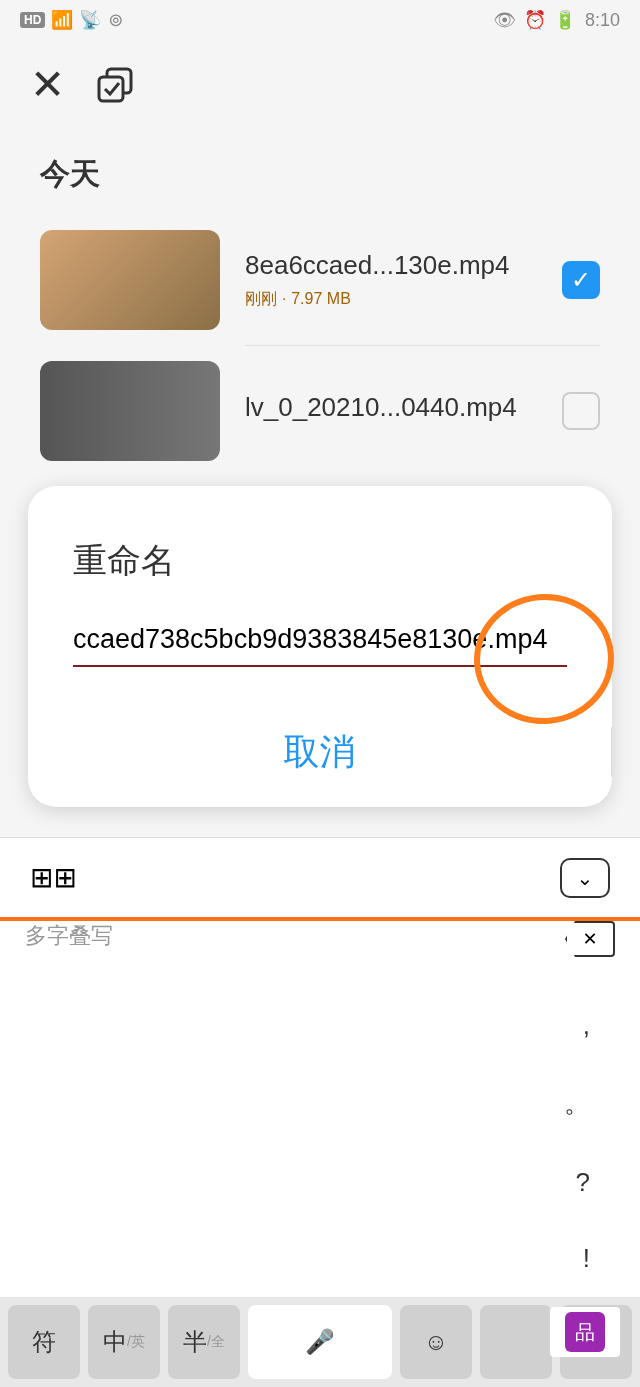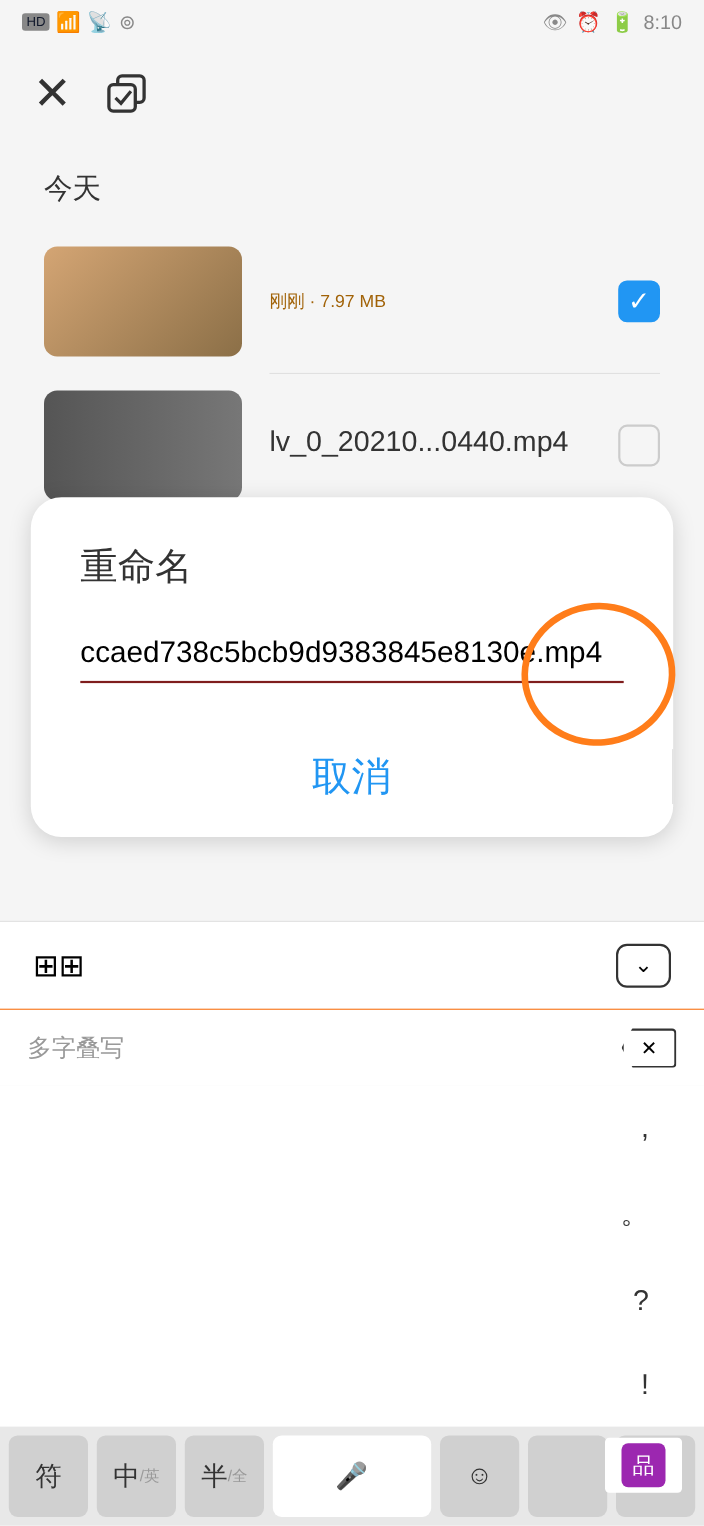"HD" .hd-badge { color: #0f172a -> #ffffff; font-weight: normal -> bold }
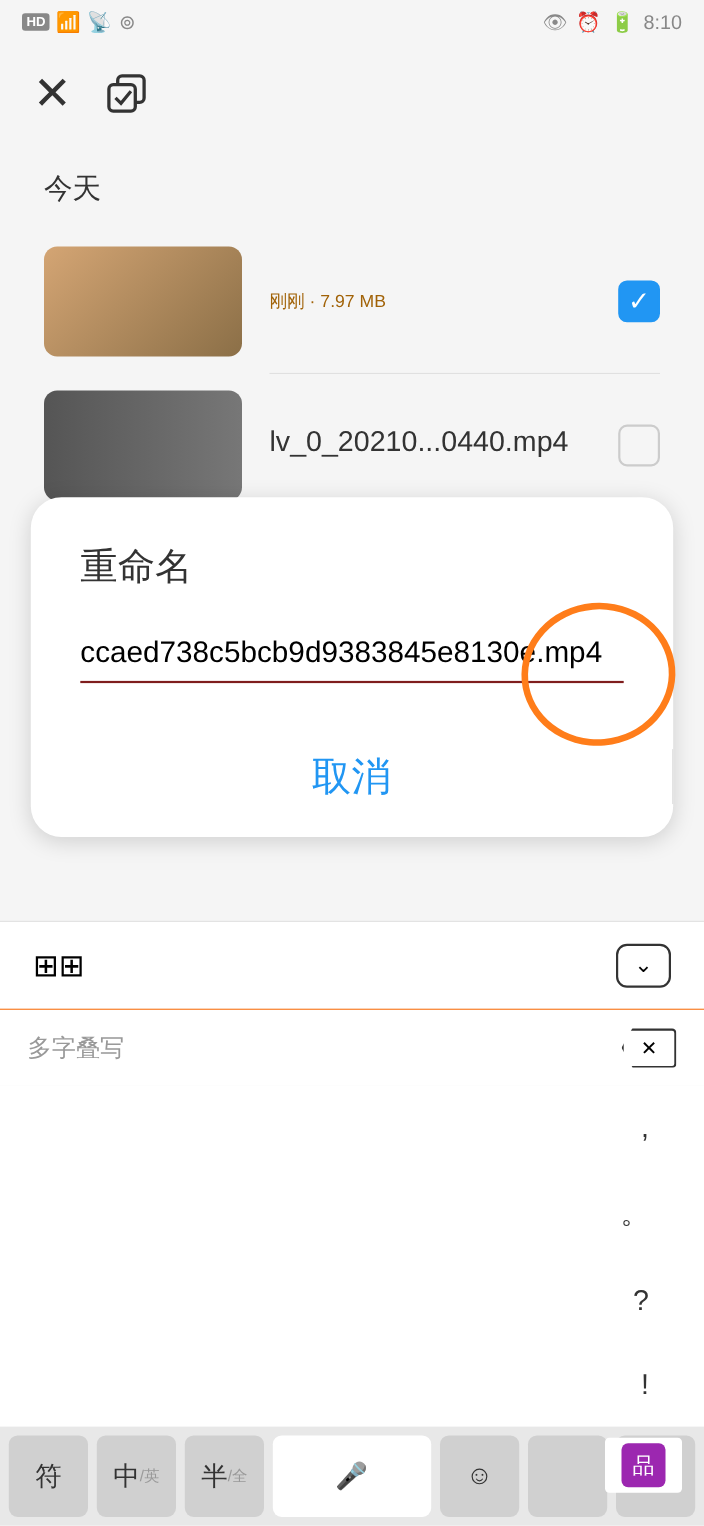"今天" .section-title { font-size: 26px -> 30px; font-weight: 400 -> 700 }
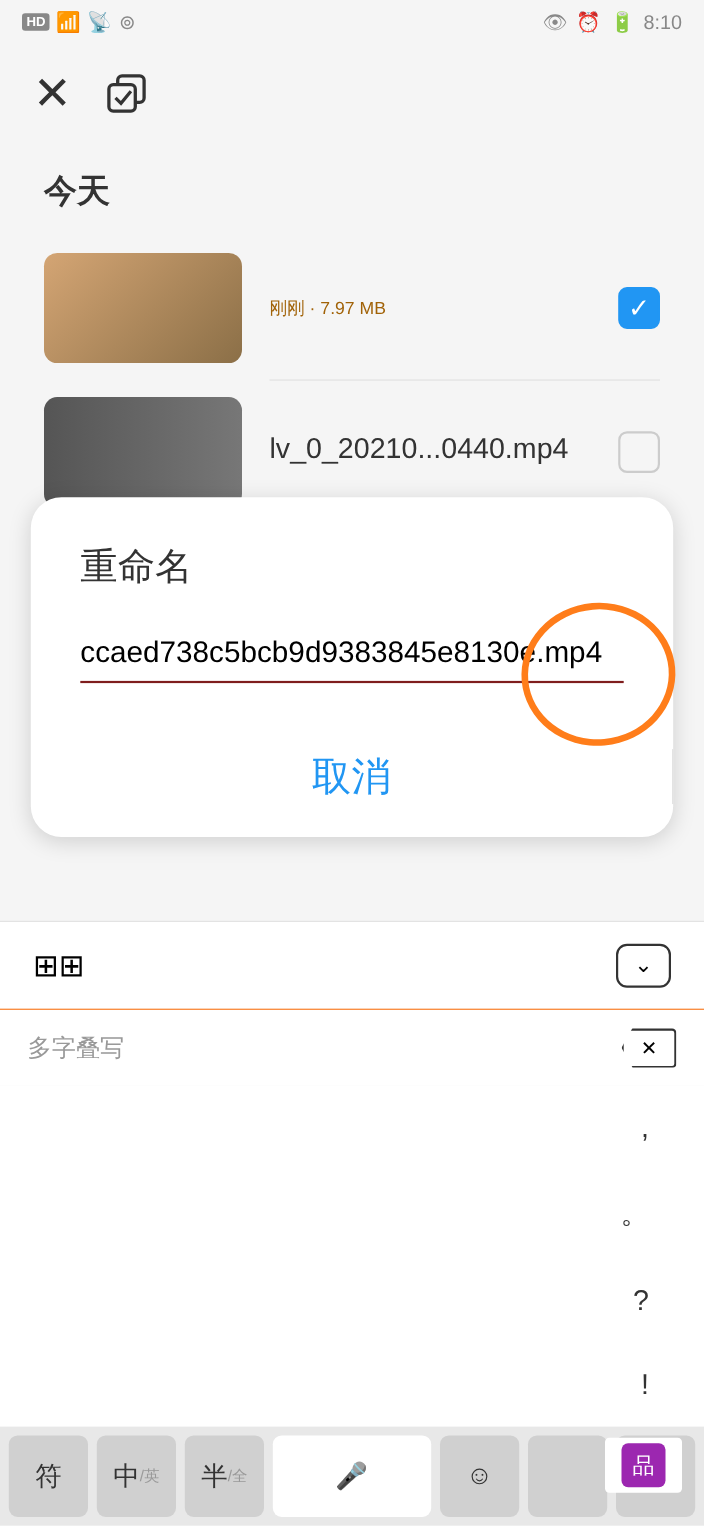"8ea6ccaed...130e.mp4" div.file-name { html: none -> <div>8ea6ccaed...130e.mp4</div> }
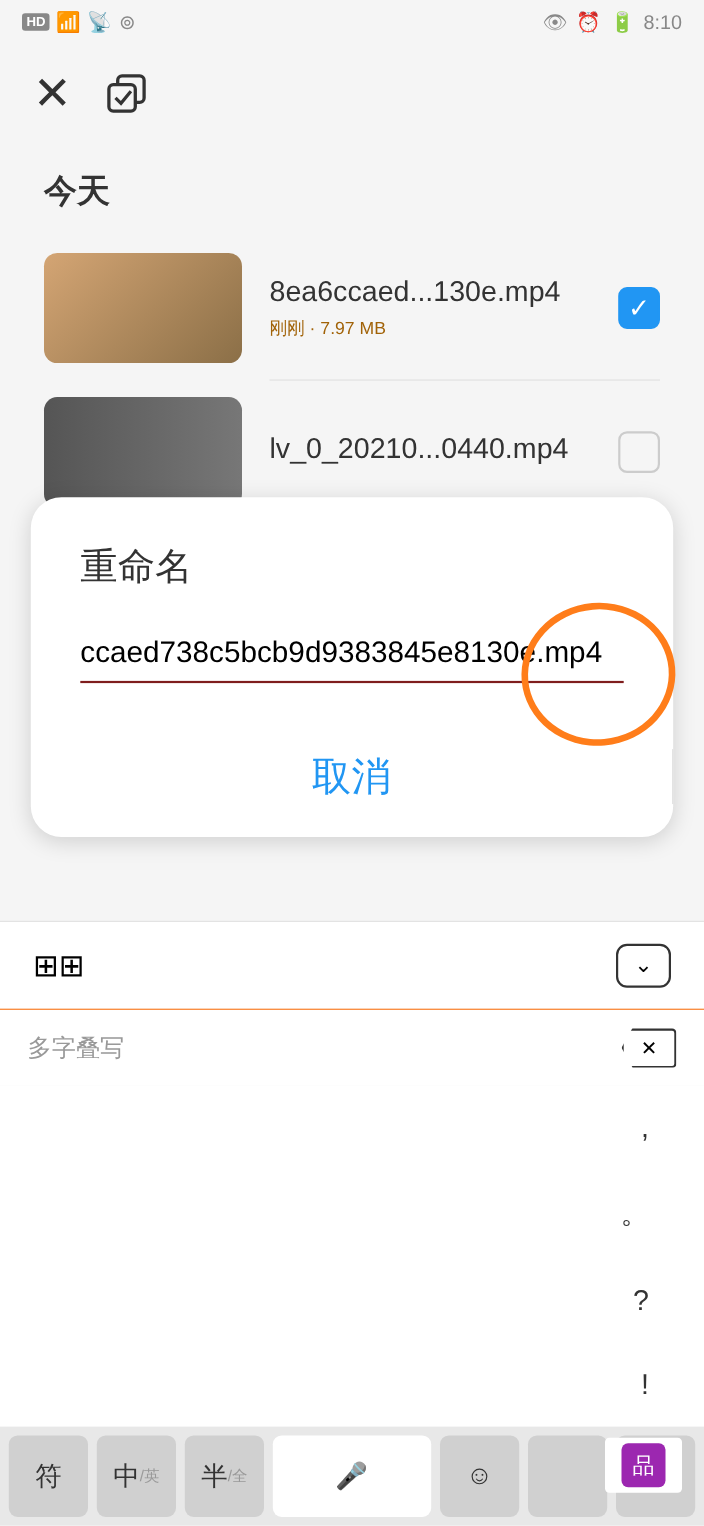"重命名" .dialog { padding: 40px 0 20px -> 52px 0 20px; top: 452px -> 486px }
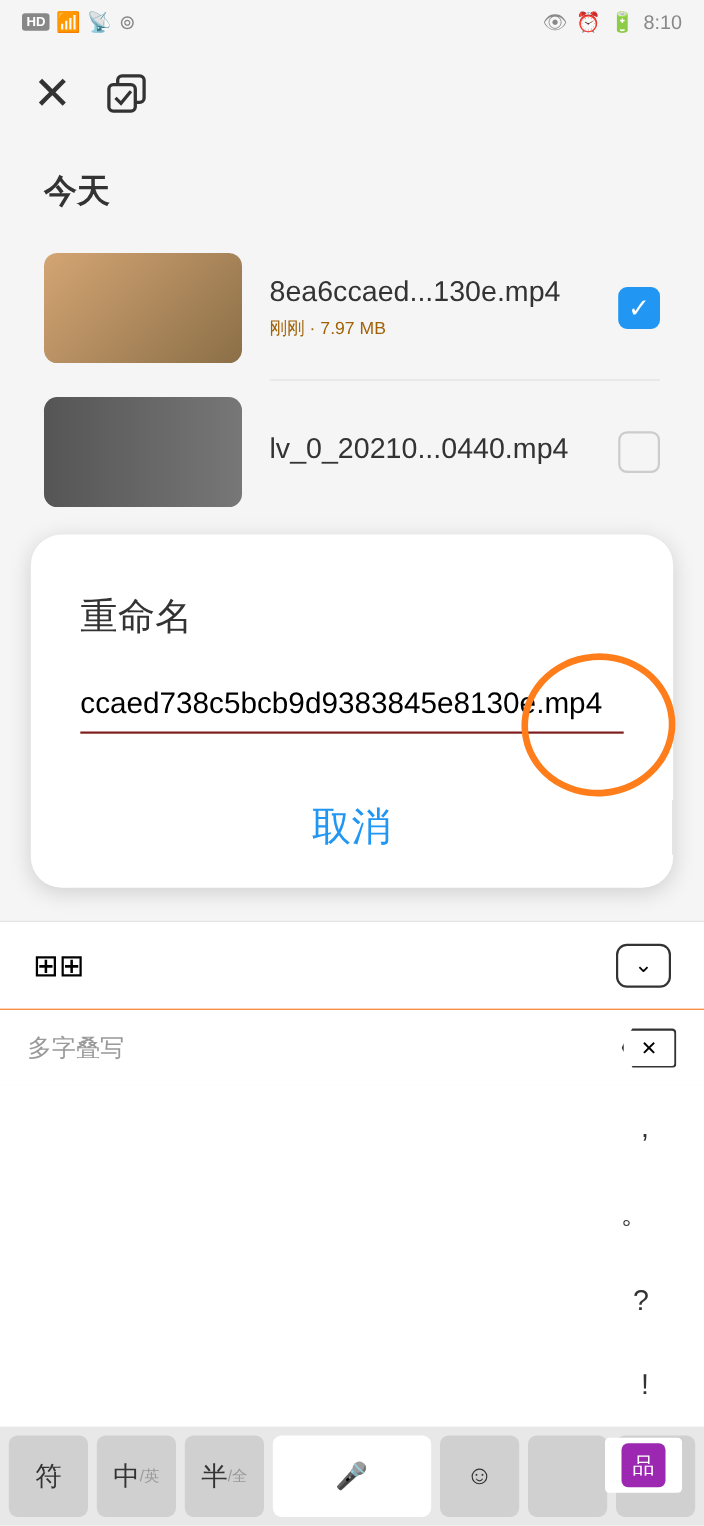"多字叠写" .kb-candidate { align-items: center -> none; border-top: 1px solid #f97316 -> 4px solid #f97316 }
